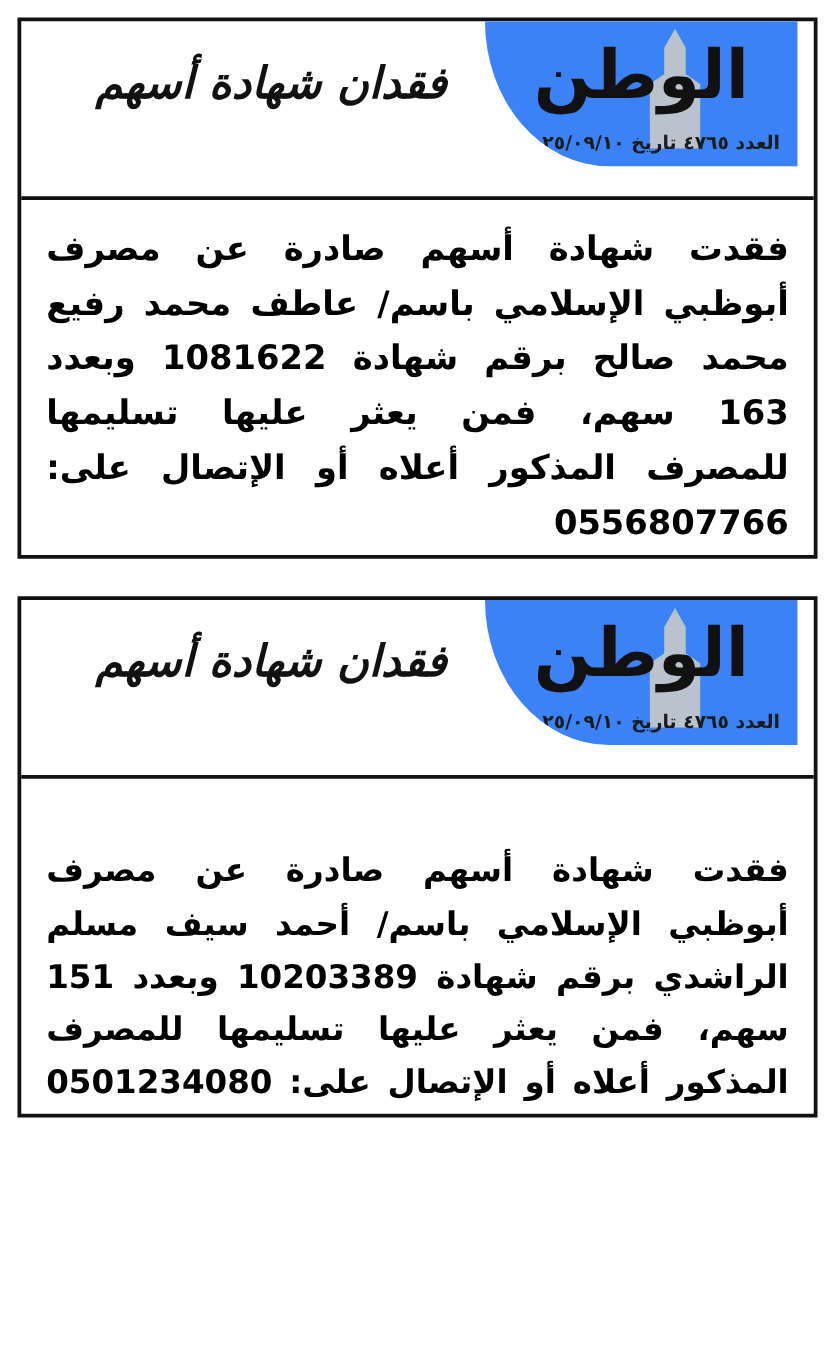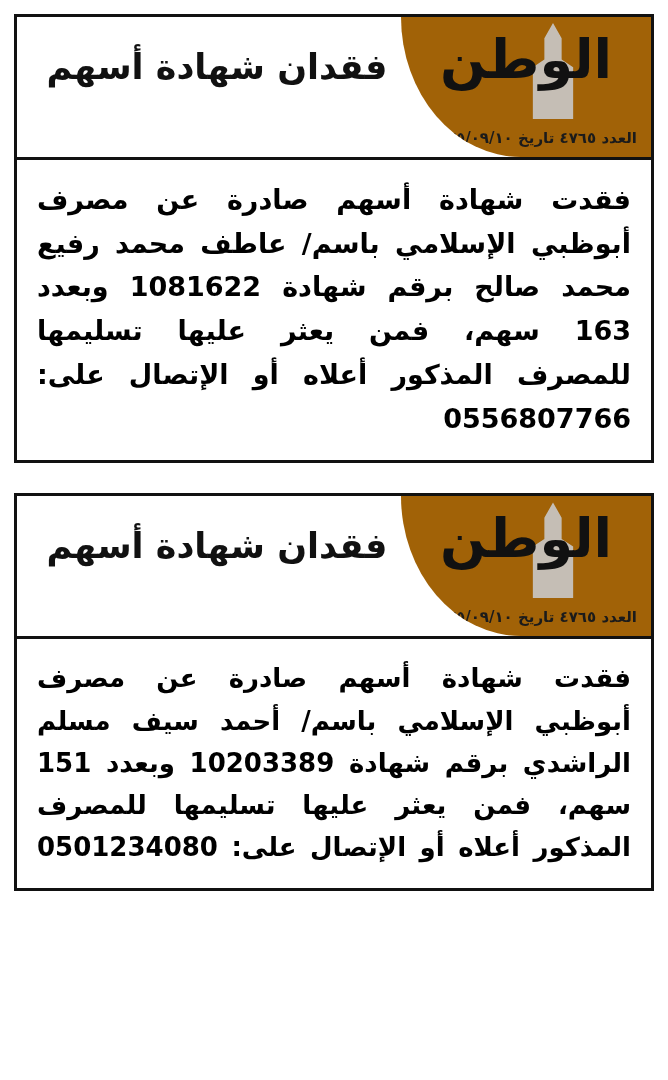"فقدان شهادة أسهم" .ad-title { font-style: none -> italic }
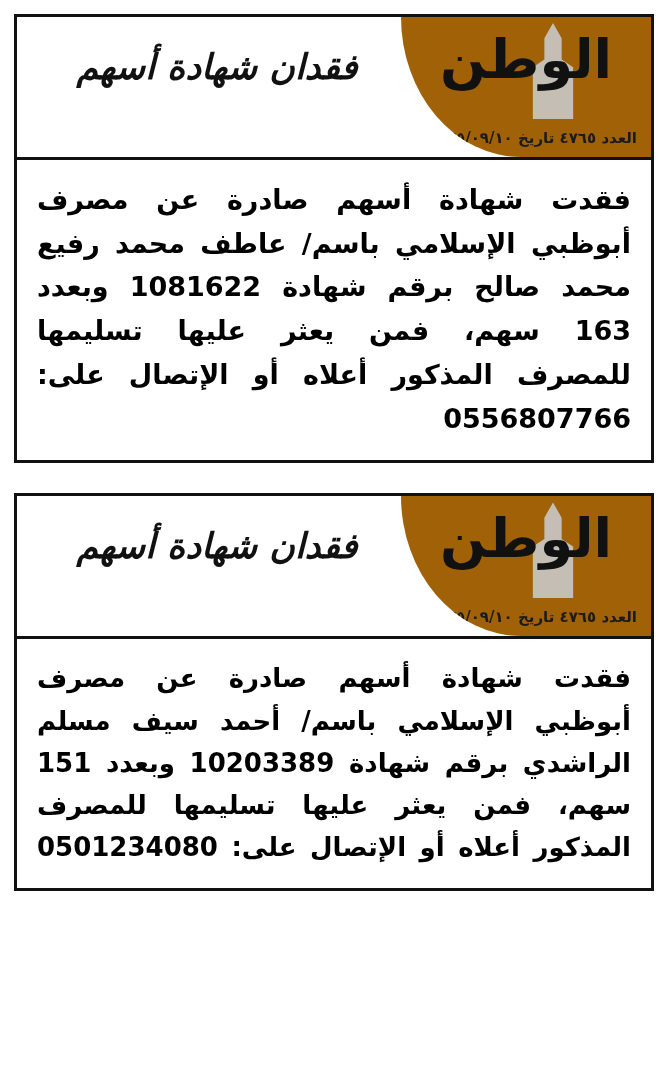"الوطن" .masthead { background: #a16207 -> #3b82f6; height: 140px -> 116px; right: 0 -> 13px }
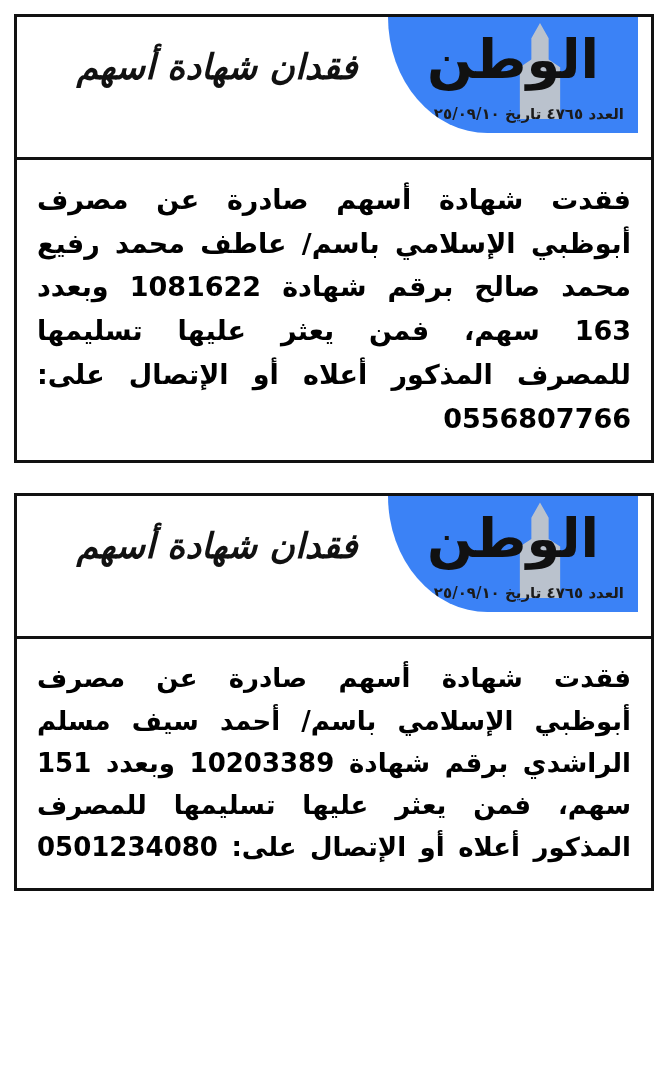"فقدت شهادة أسهم صادرة عن" .ad-body { padding: 18px 20px 20px 20px -> 18px 20px 4px 20px }
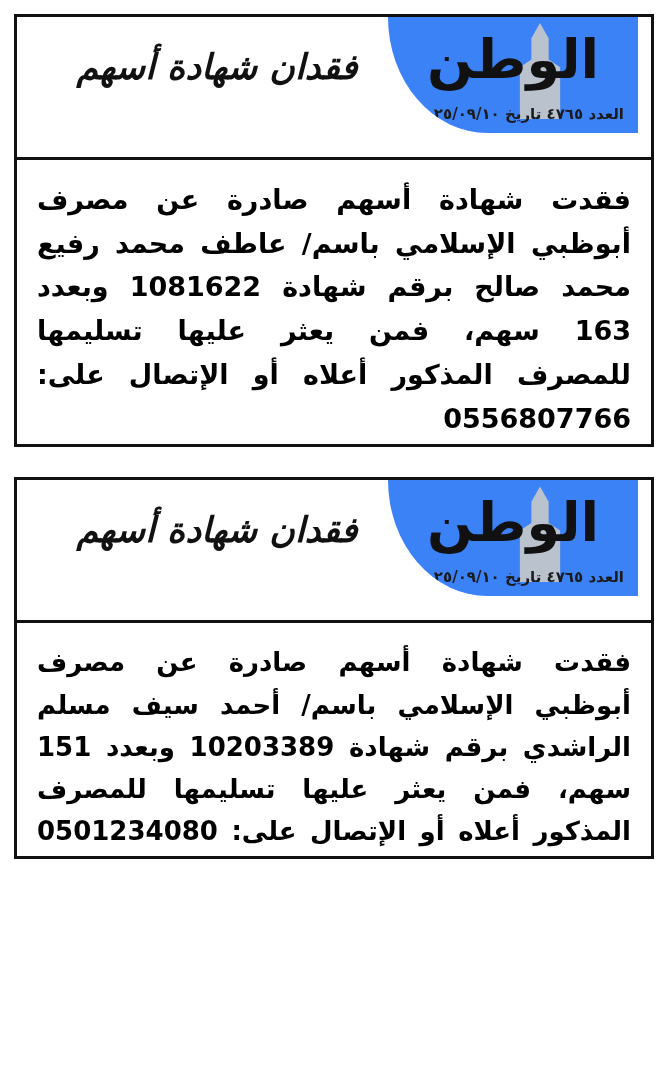"فقدت شهادة أسهم صادرة عن مصرف أبوظبي الإسلامي باسم/ أحمد" .ad-2 .ad-body { margin-top: none -> 35px }
